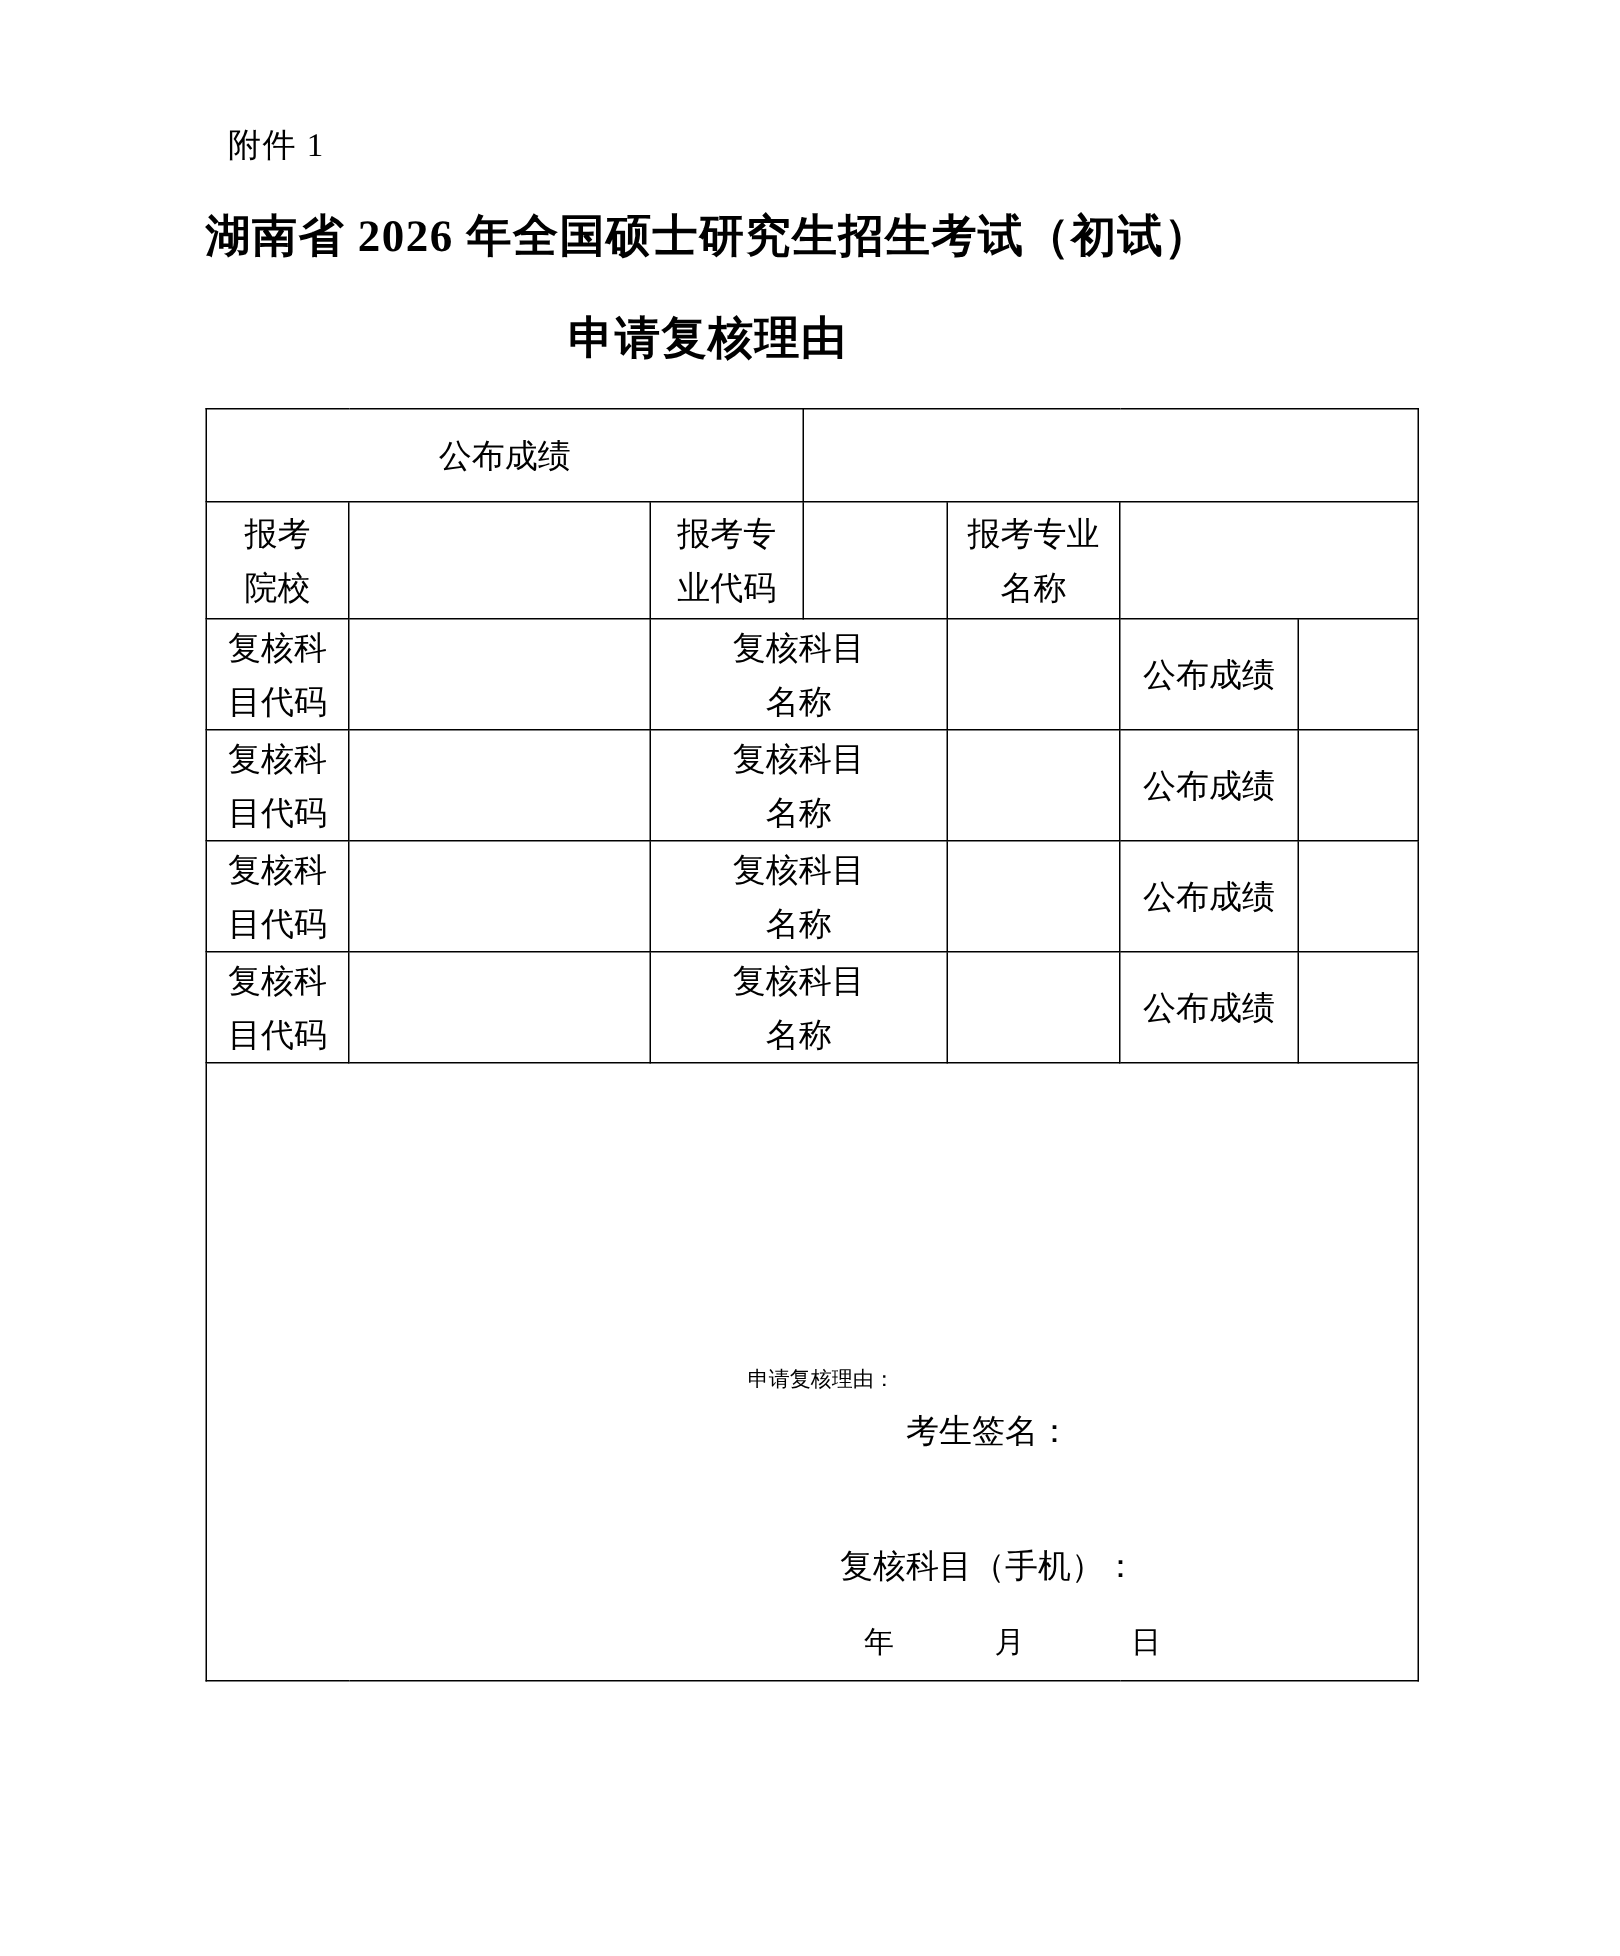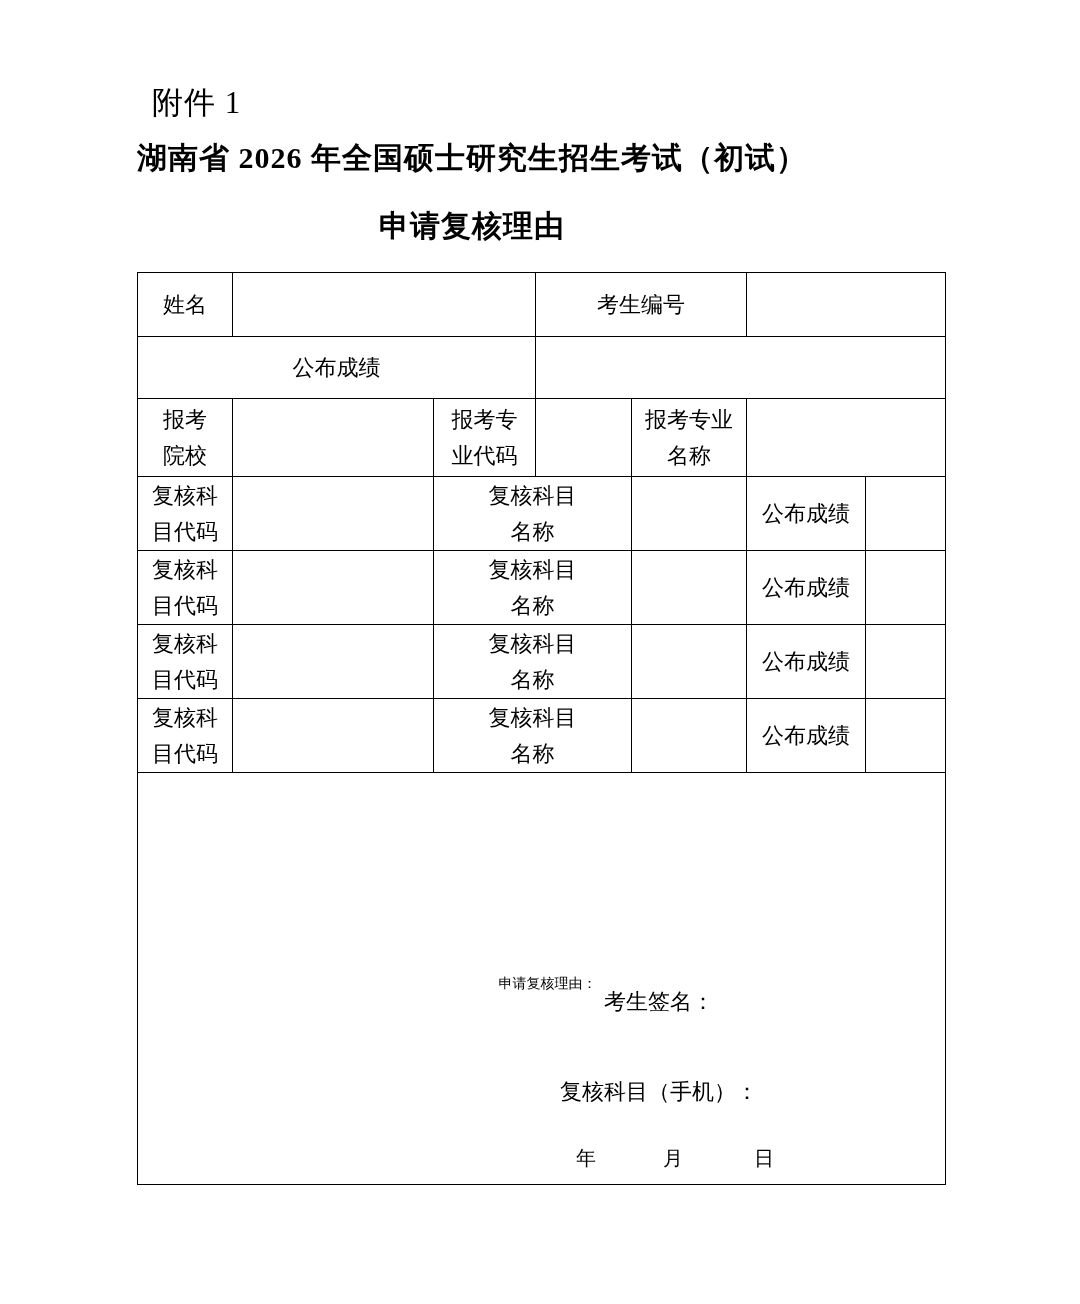"附件 1" .attachment-label { font-size: 31px -> 22px }
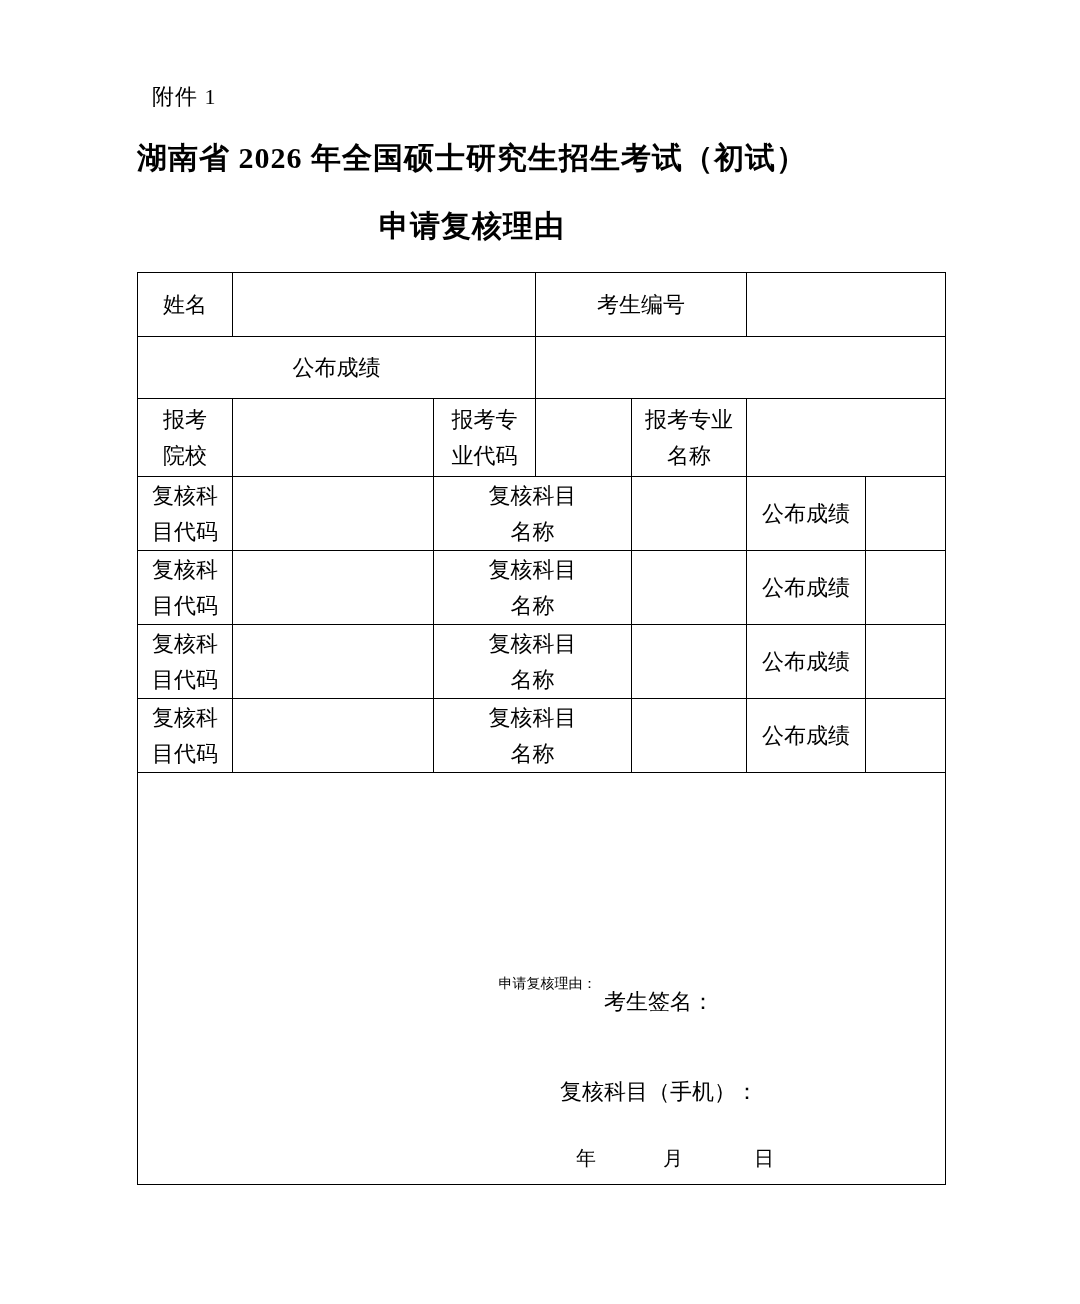"姓名" tr.h-name { html: <tr> <td> <span>姓名</span> </td> <td> <span></span> </td> <td> <span>考生编号</span> </td> <td> <span></span> </td> </tr> -> none }
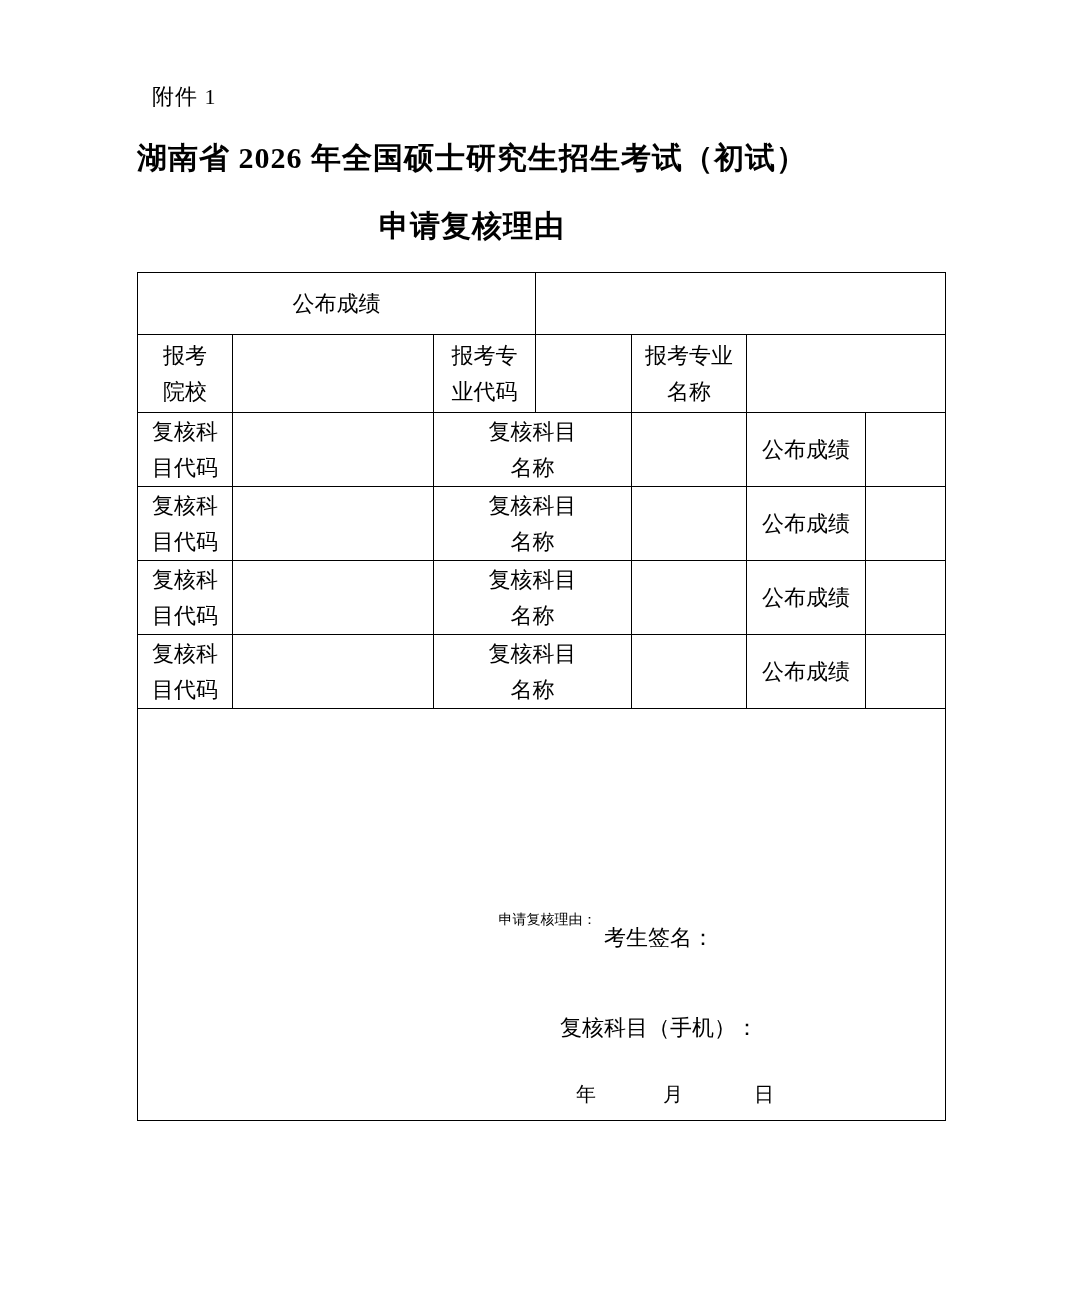"考生签名：" .sign-block { top: 218px -> 234px }
